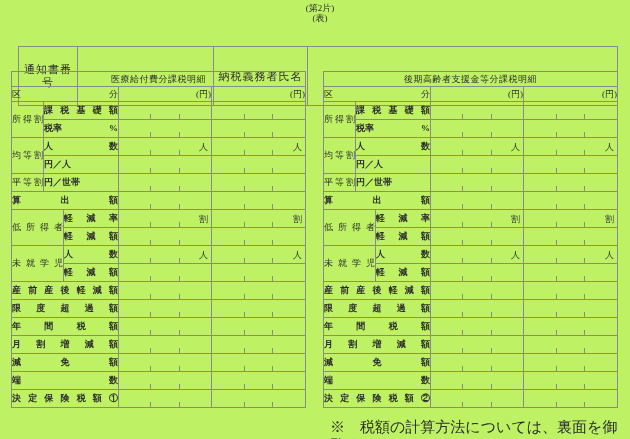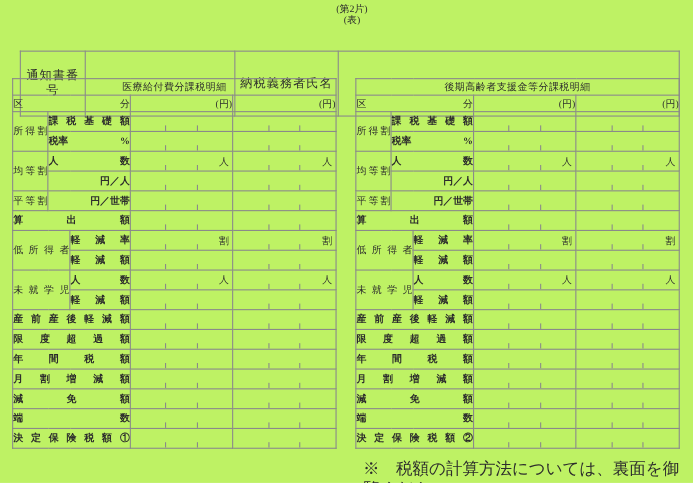"円／人" td.lbl.r { text-align: right -> left }
